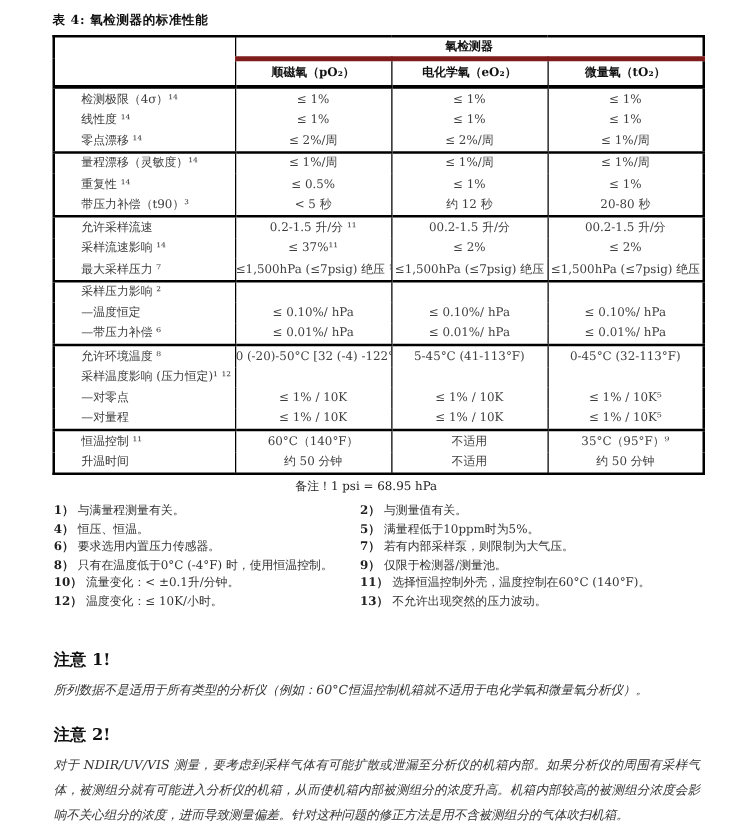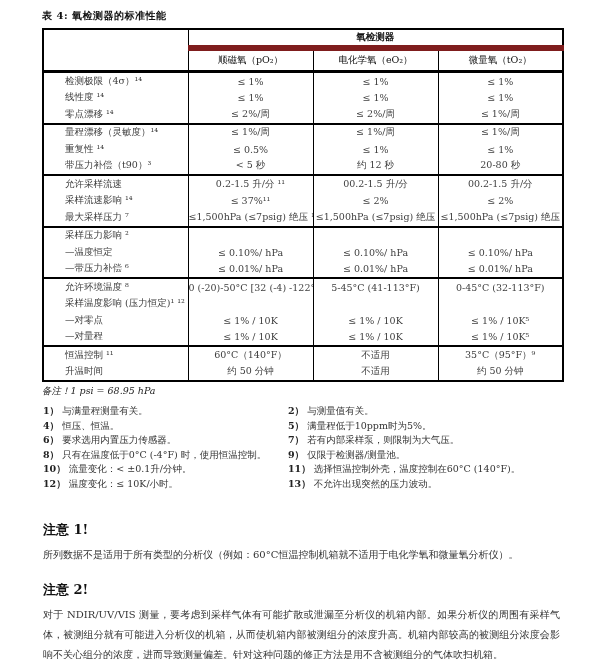"氧检测器" .perf-table th.group-th { border-bottom: 6px solid #7f1d1d -> 4px solid #7f1d1d }
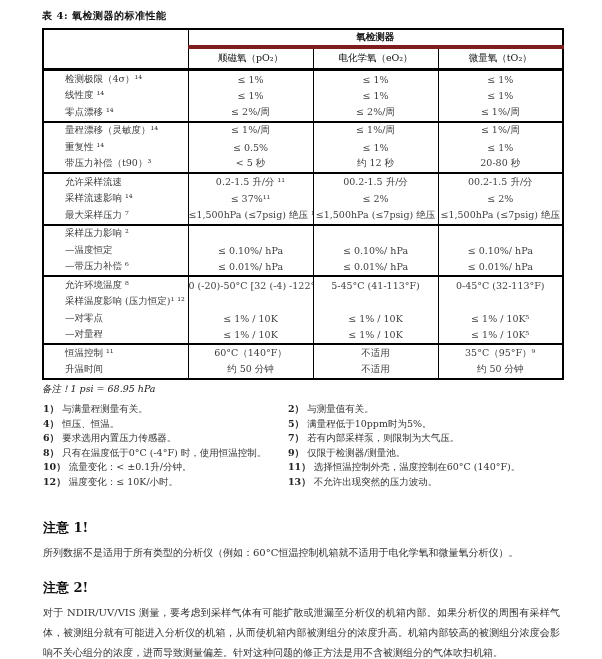"顺磁氧（pO₂）" .perf-table th.col-th { font-weight: normal -> bold }
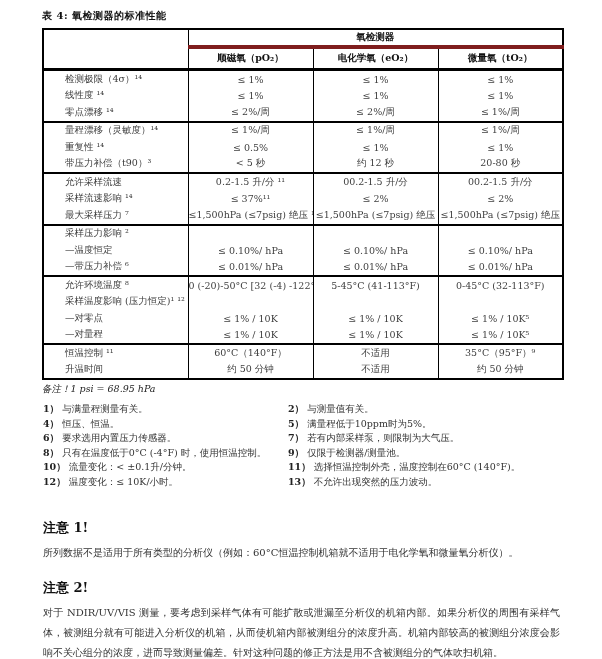"备注！1 psi = 68.95 hPa" .remark { font-style: italic -> none; text-align: left -> center }
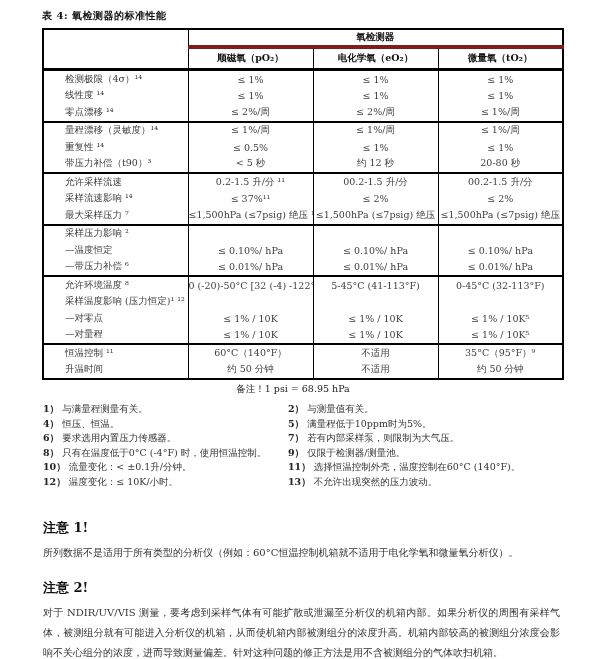"所列数据不是适用于所有类型的分析仪（例如：60°C恒温控制机箱就不适用于电化学氧" .note-body { font-style: none -> italic }
